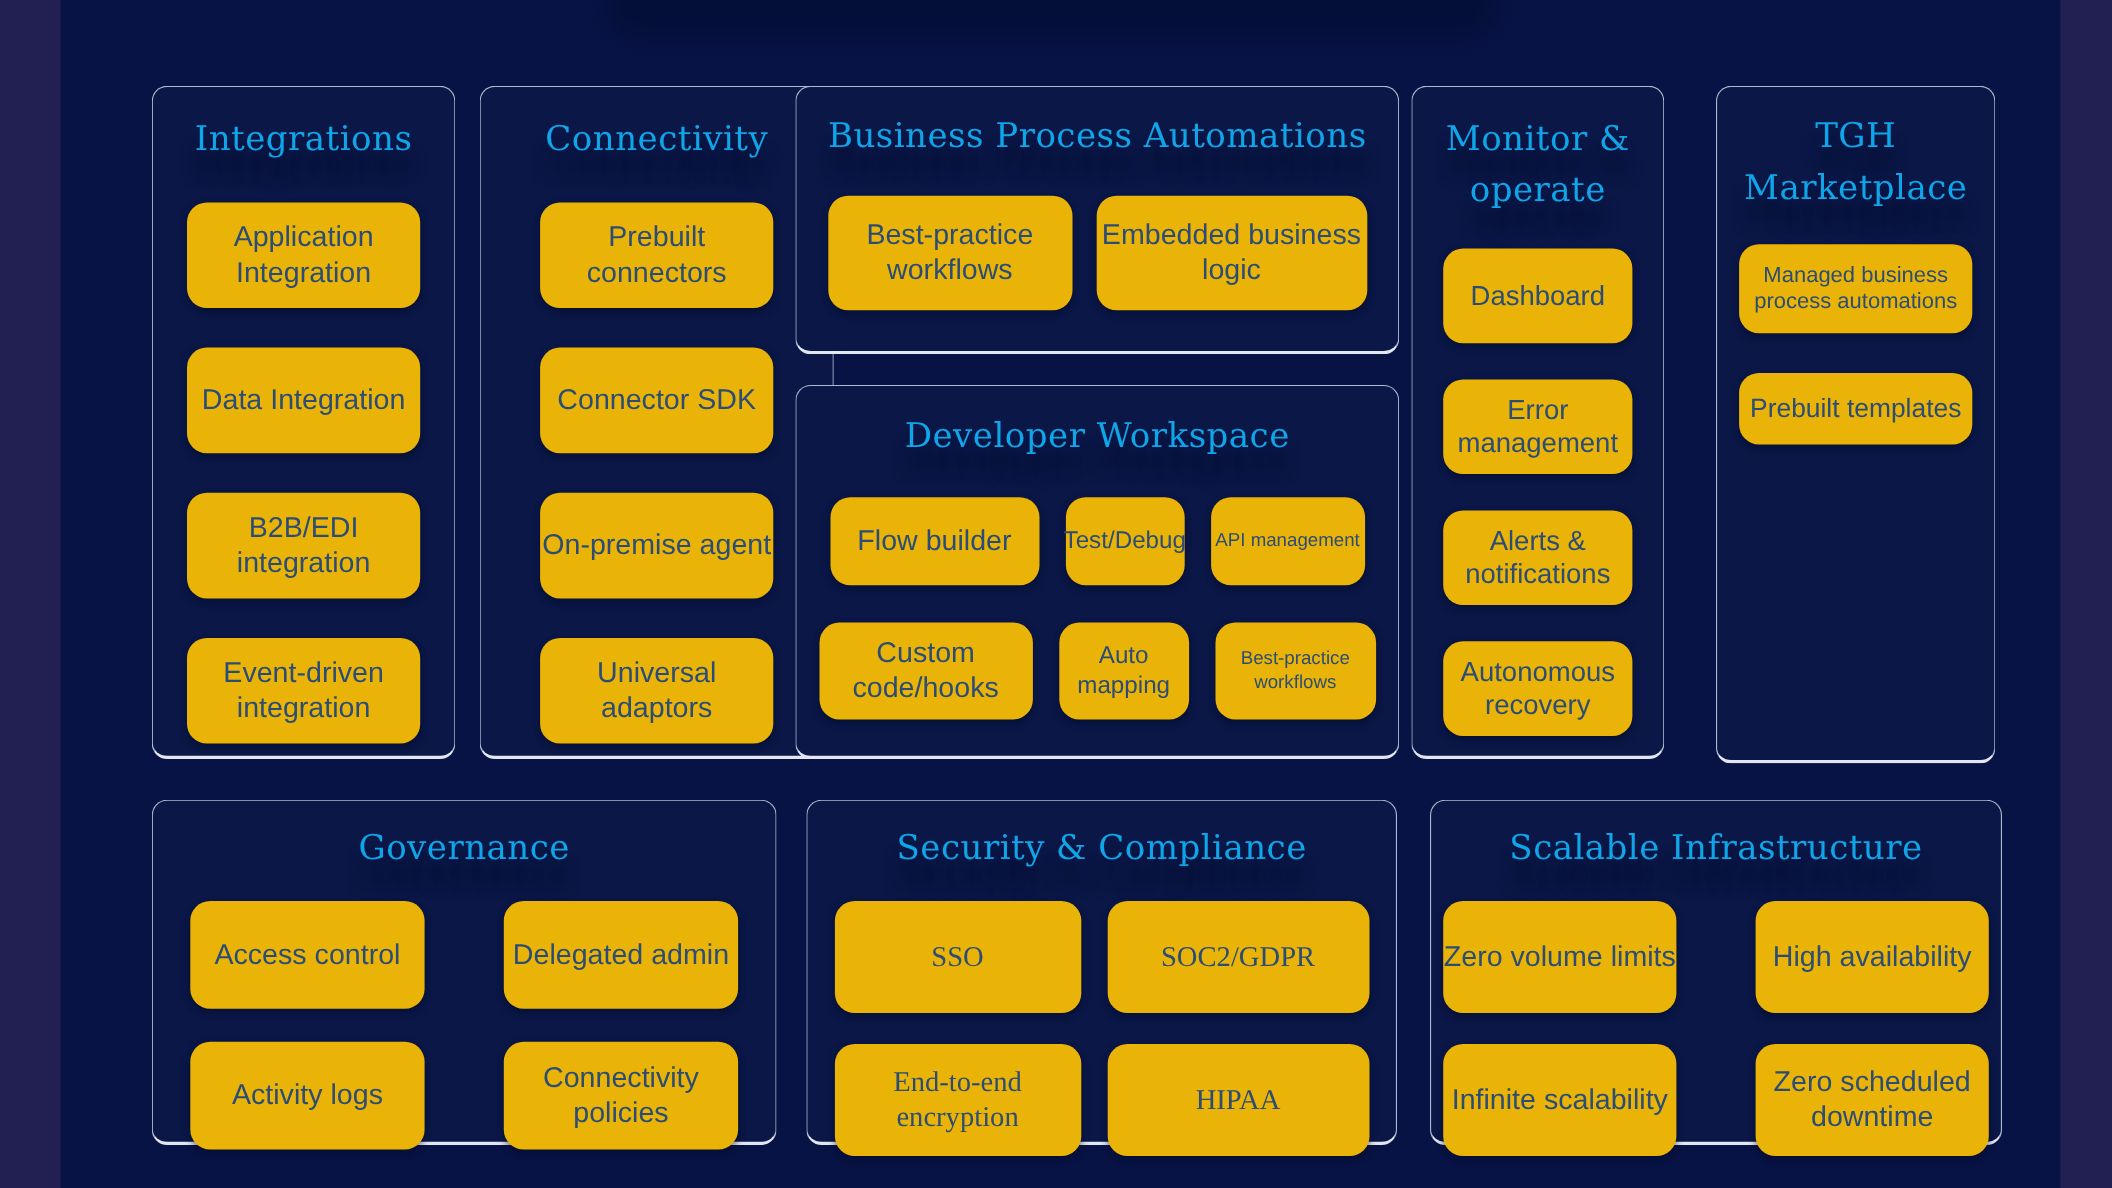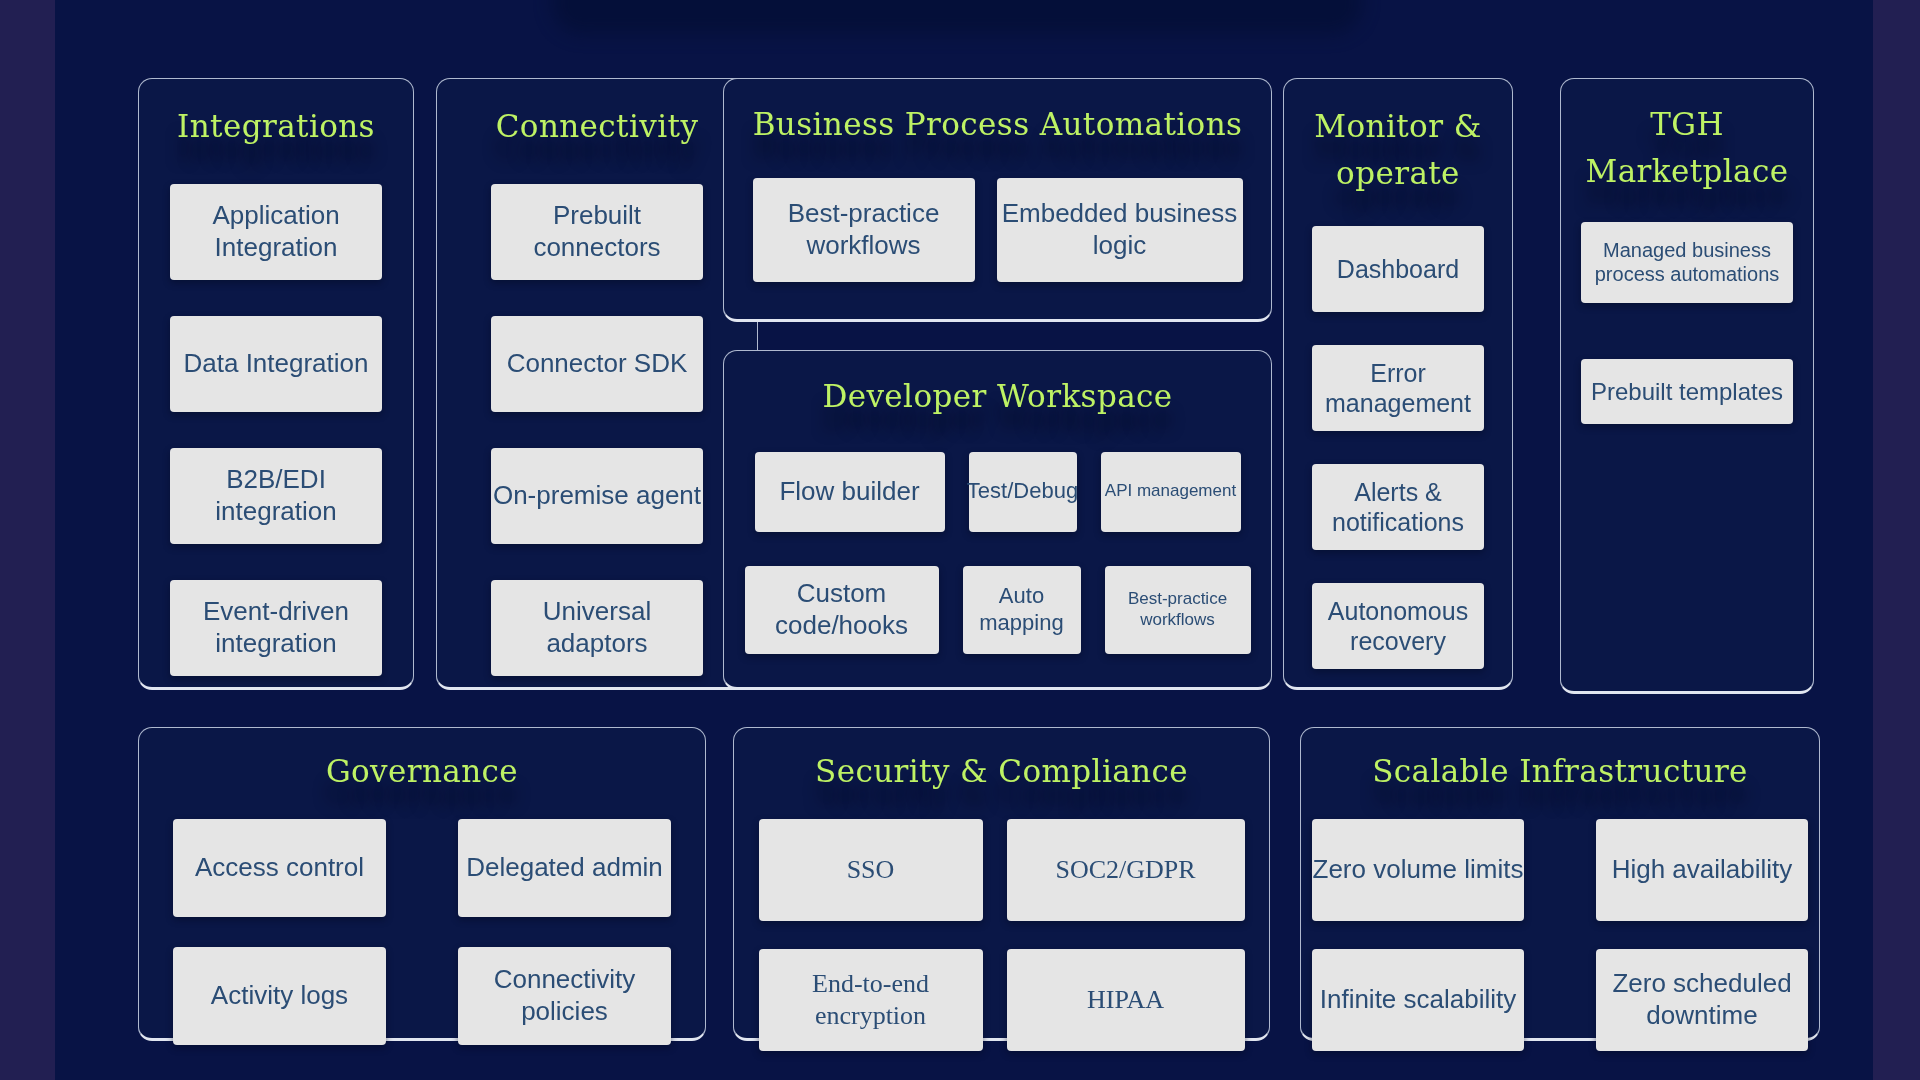"Integrations" .panel-title { color: #bef264 -> #0ea5e9 }
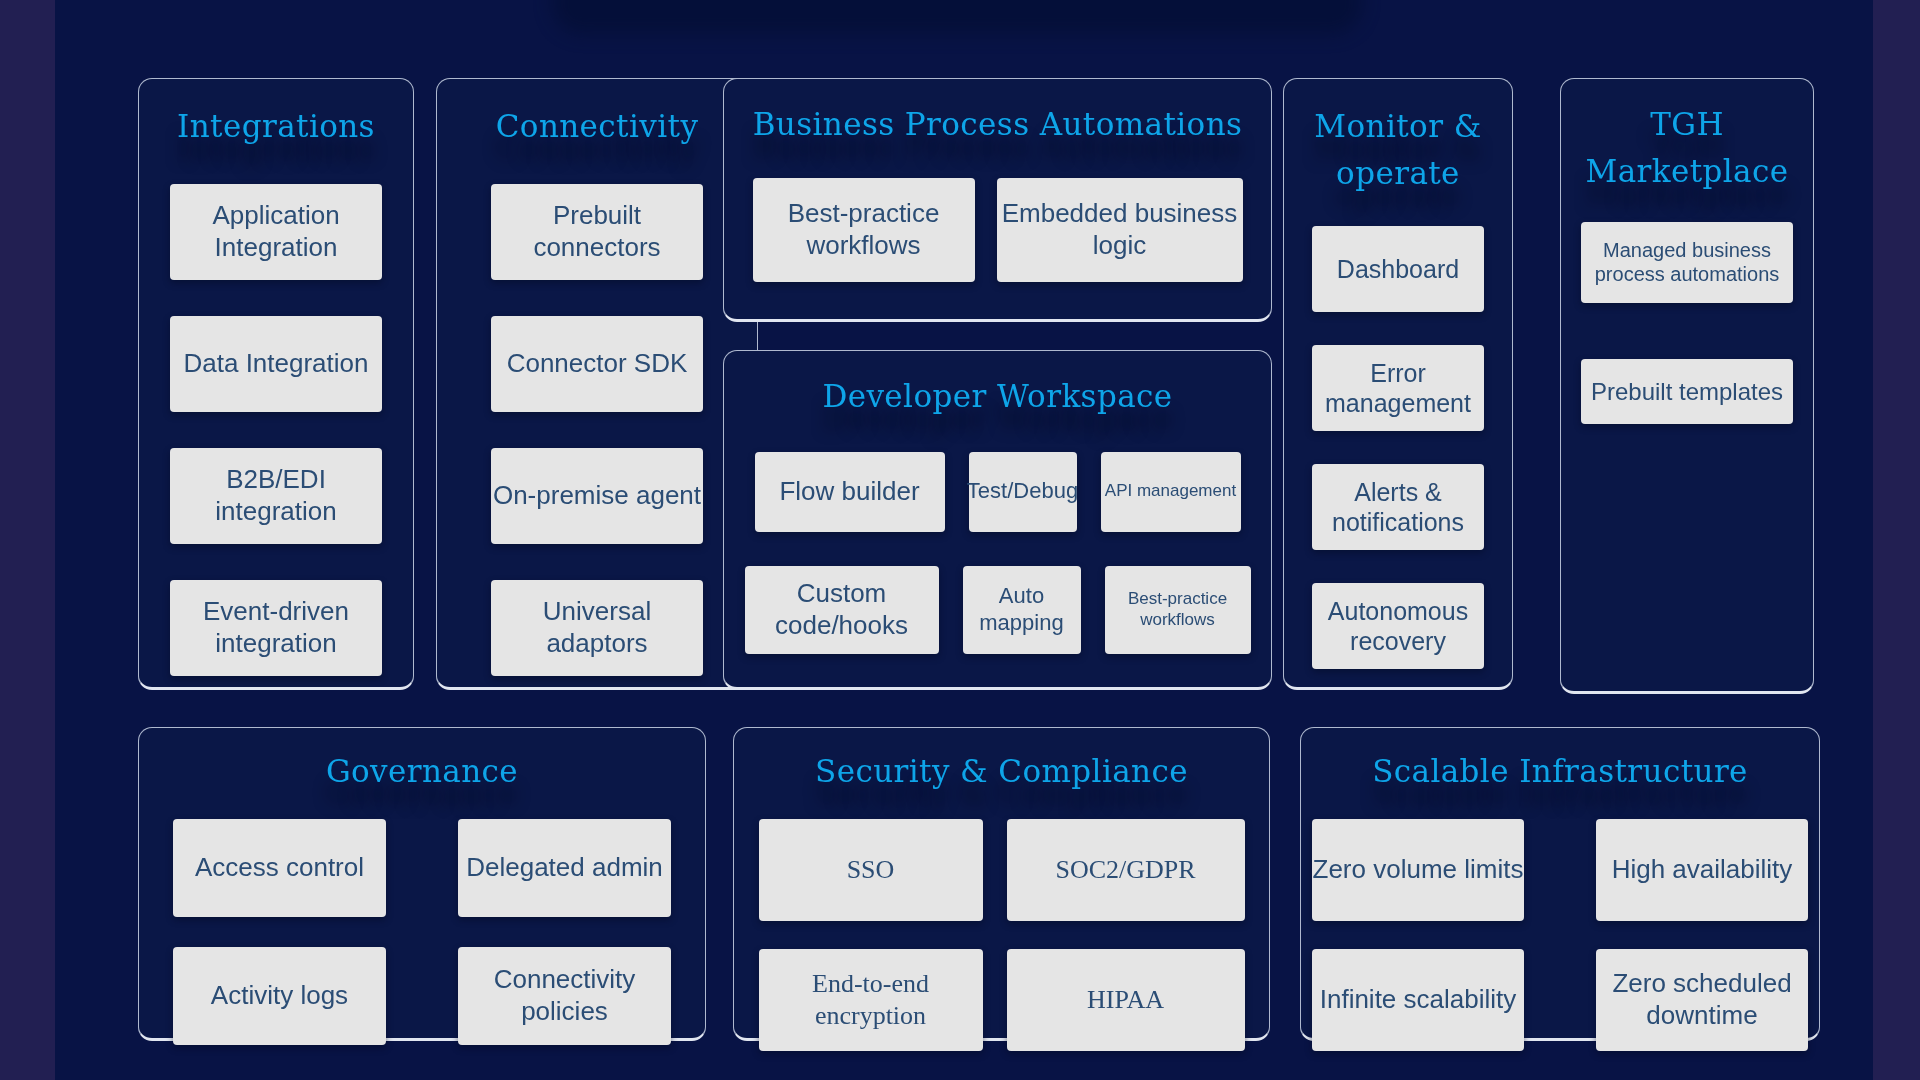"Application Integration" .chip { background: #e5e5e5 -> #eab308; border-radius: 4px -> 18px }
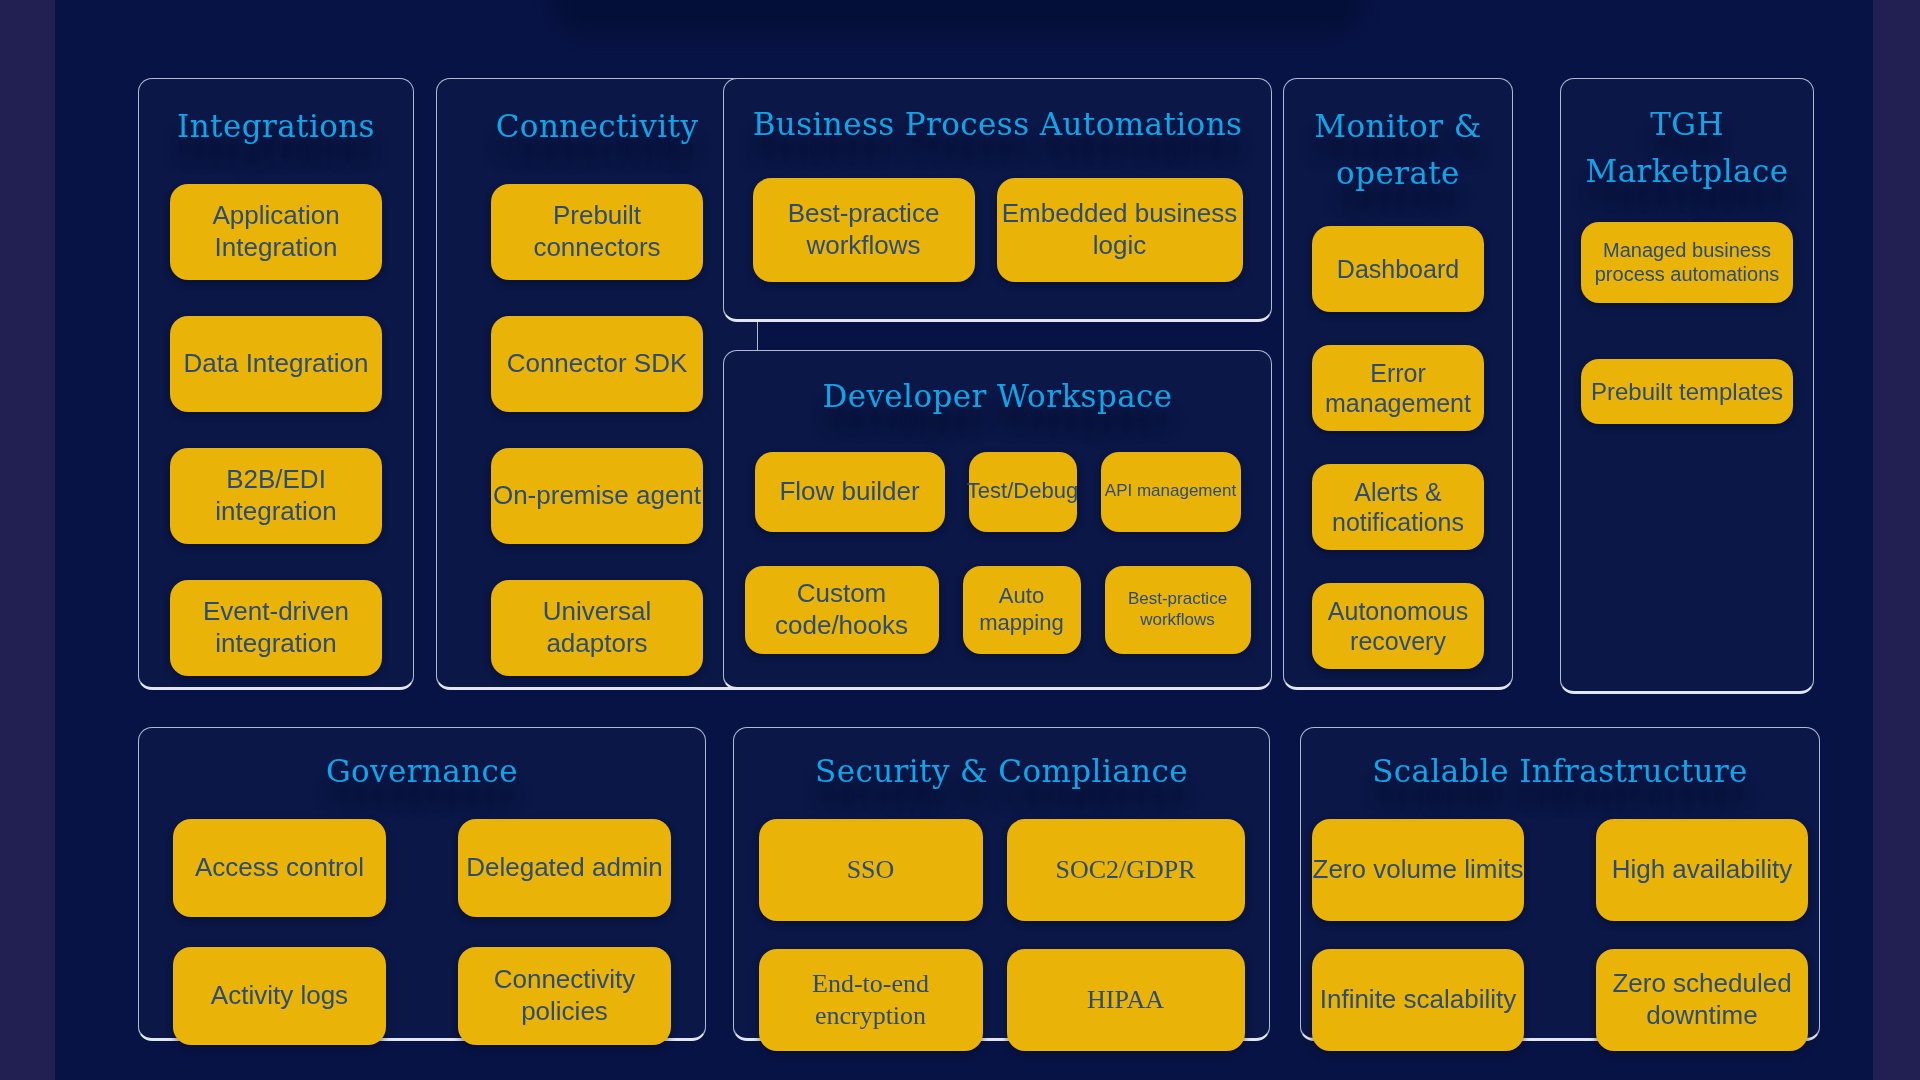"Managed business process automations" #p-tgh .chips-col { gap: 56px -> 36px }
